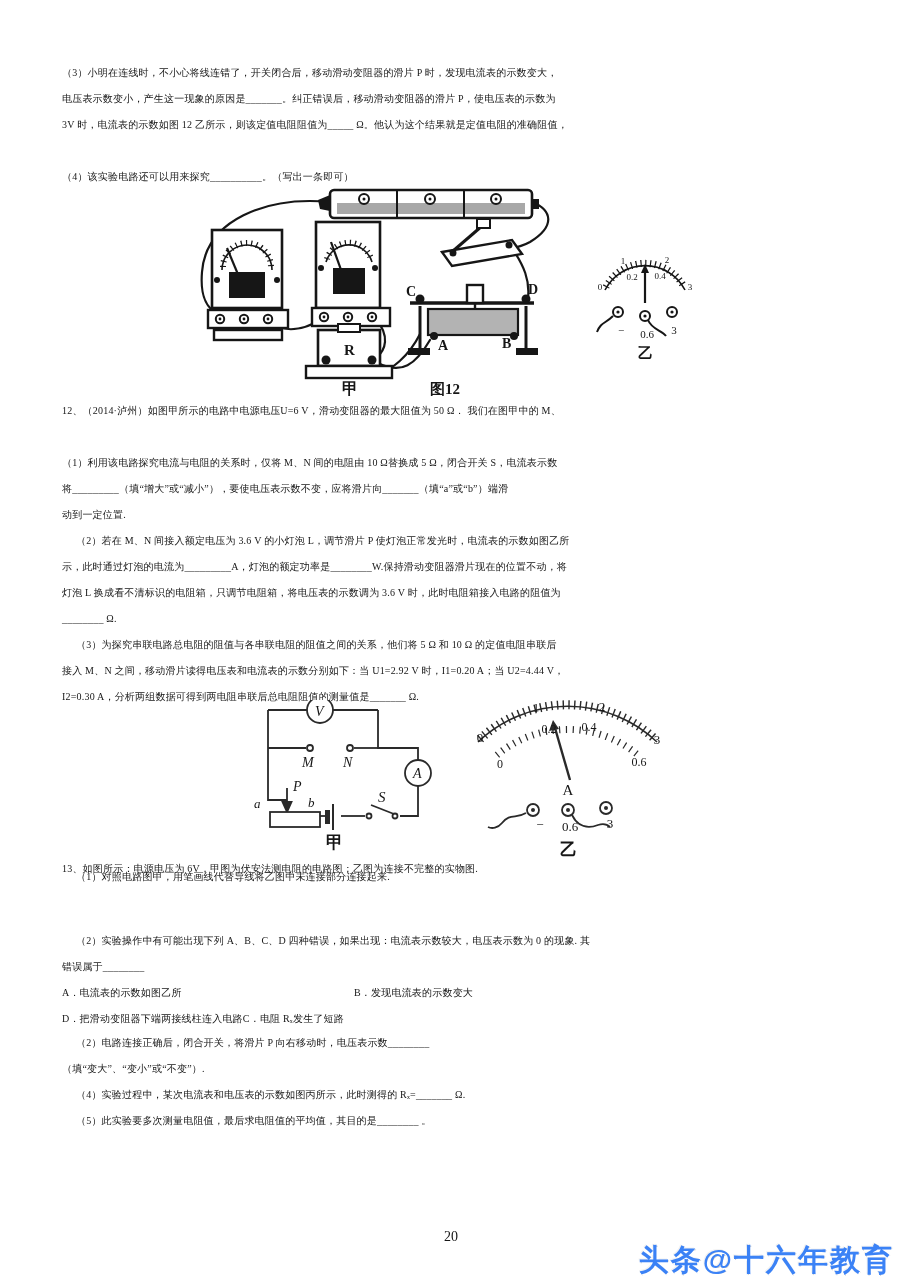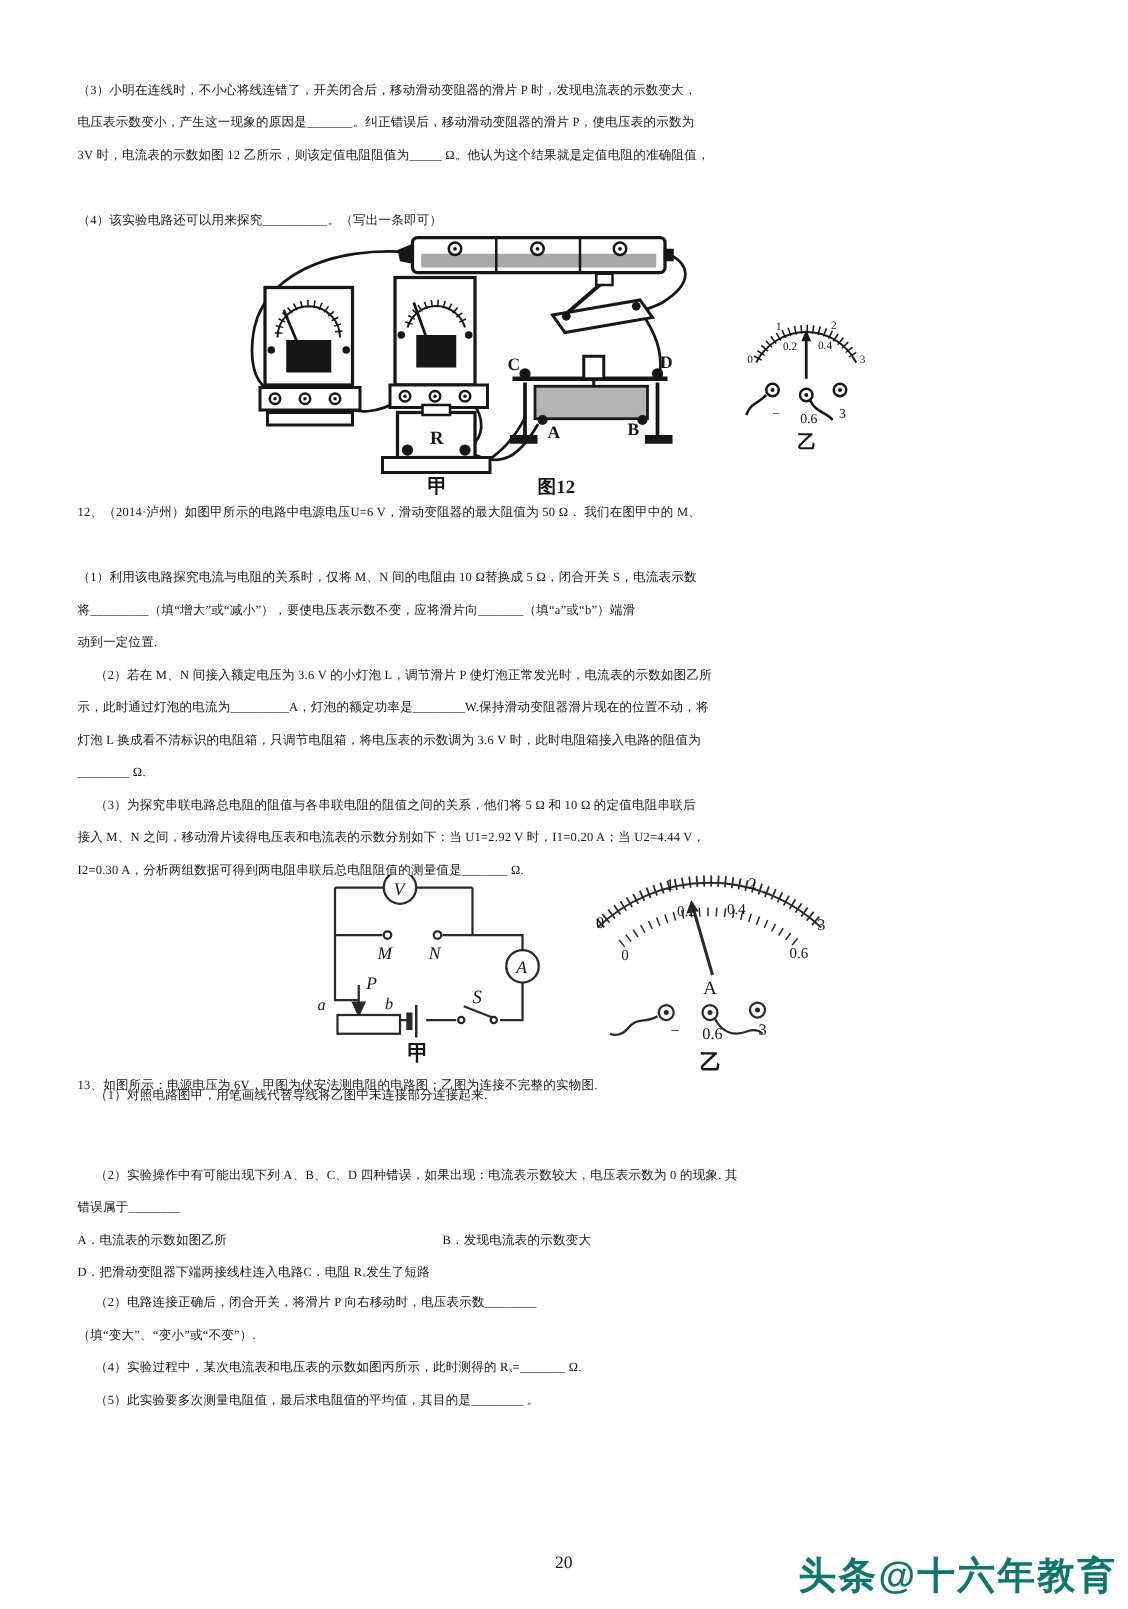"20" .pagenum { margin-top: 14px -> none }
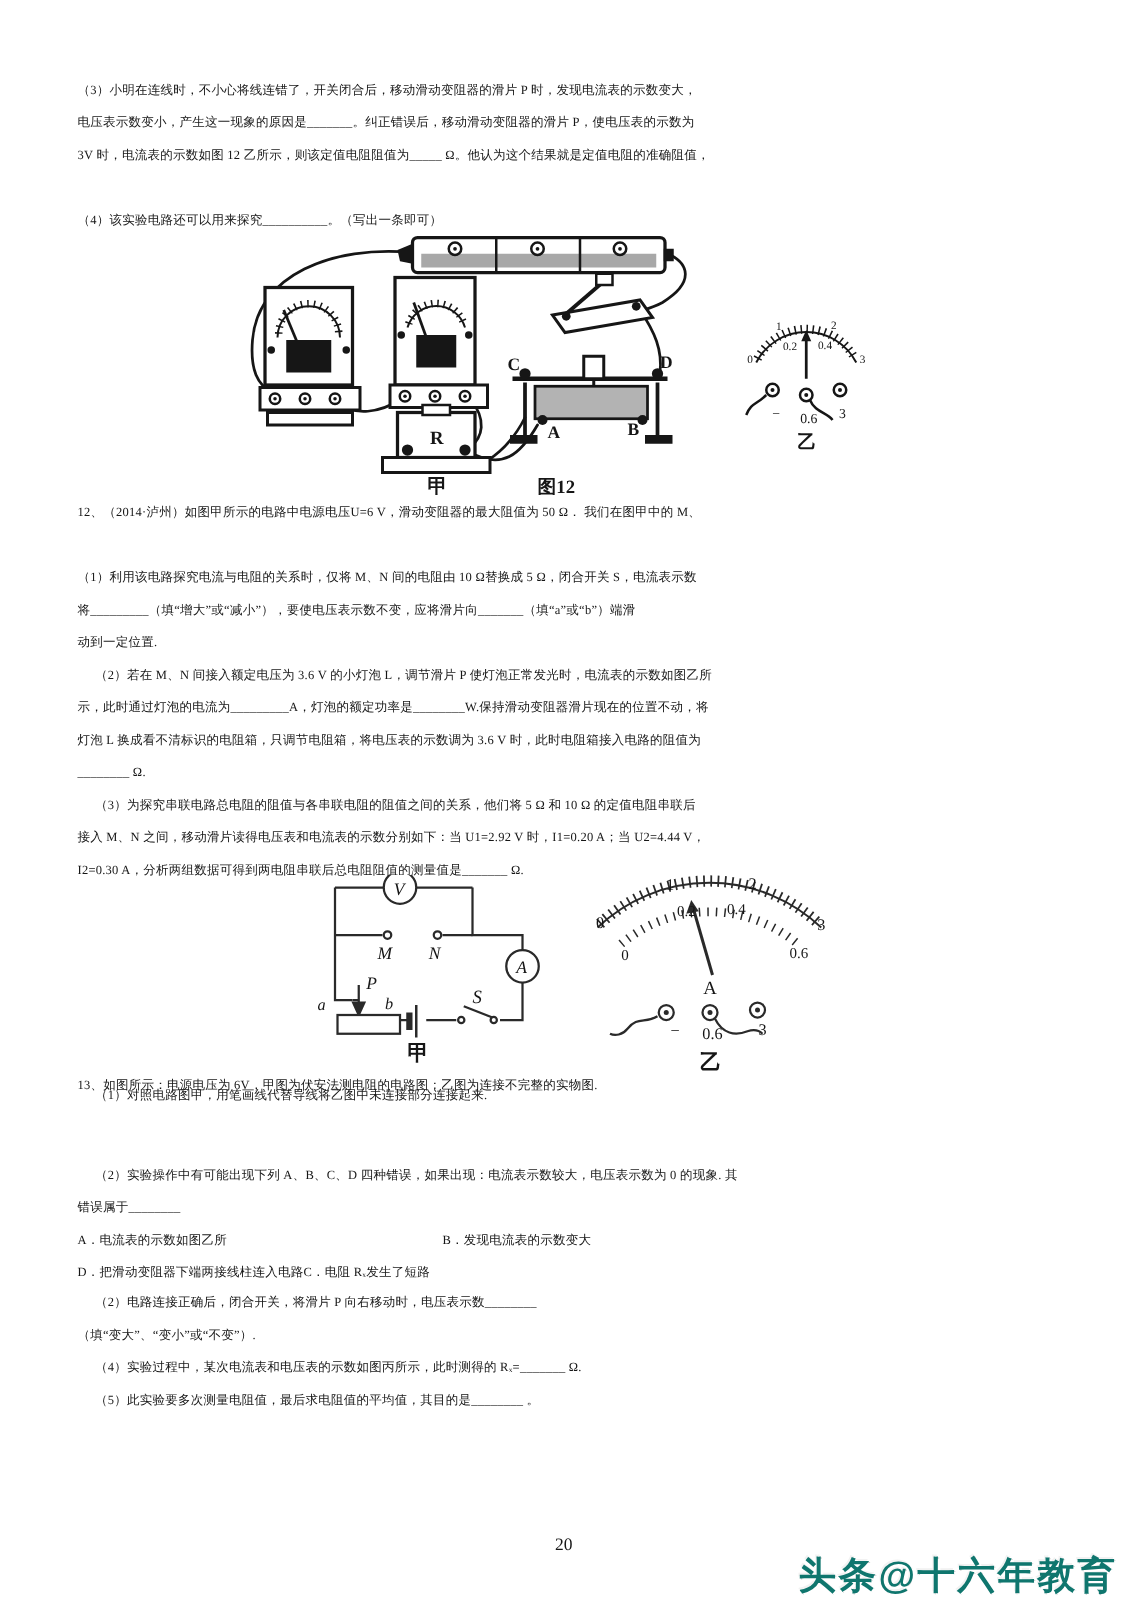"头条@十六年教育" .watermark { color: #0f766e -> #3b82f6 }
